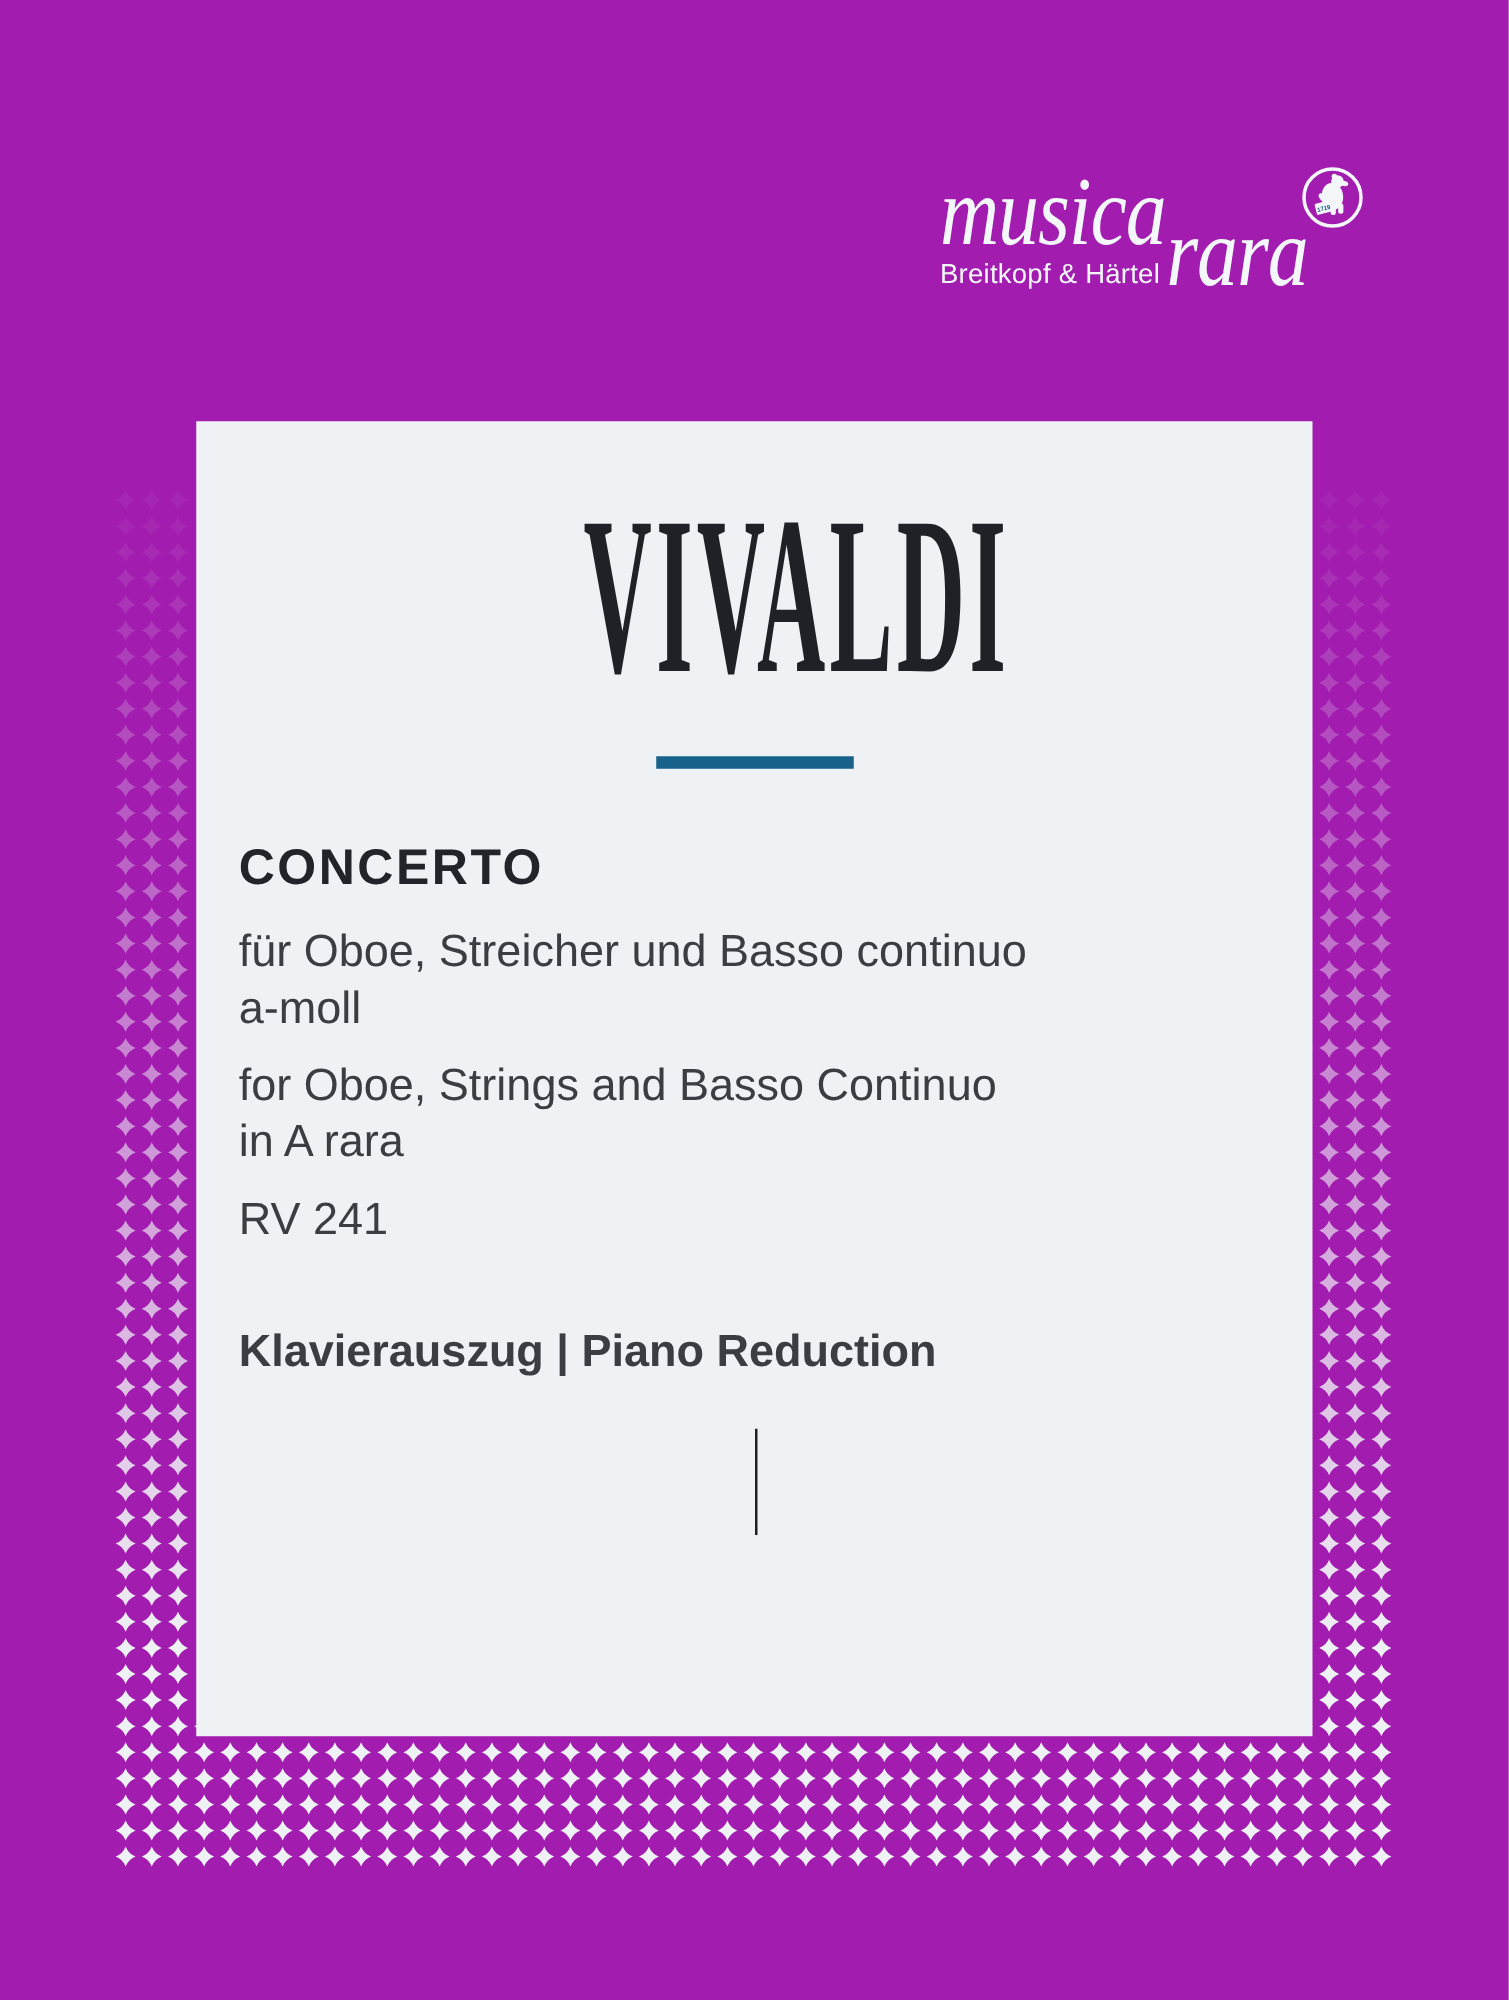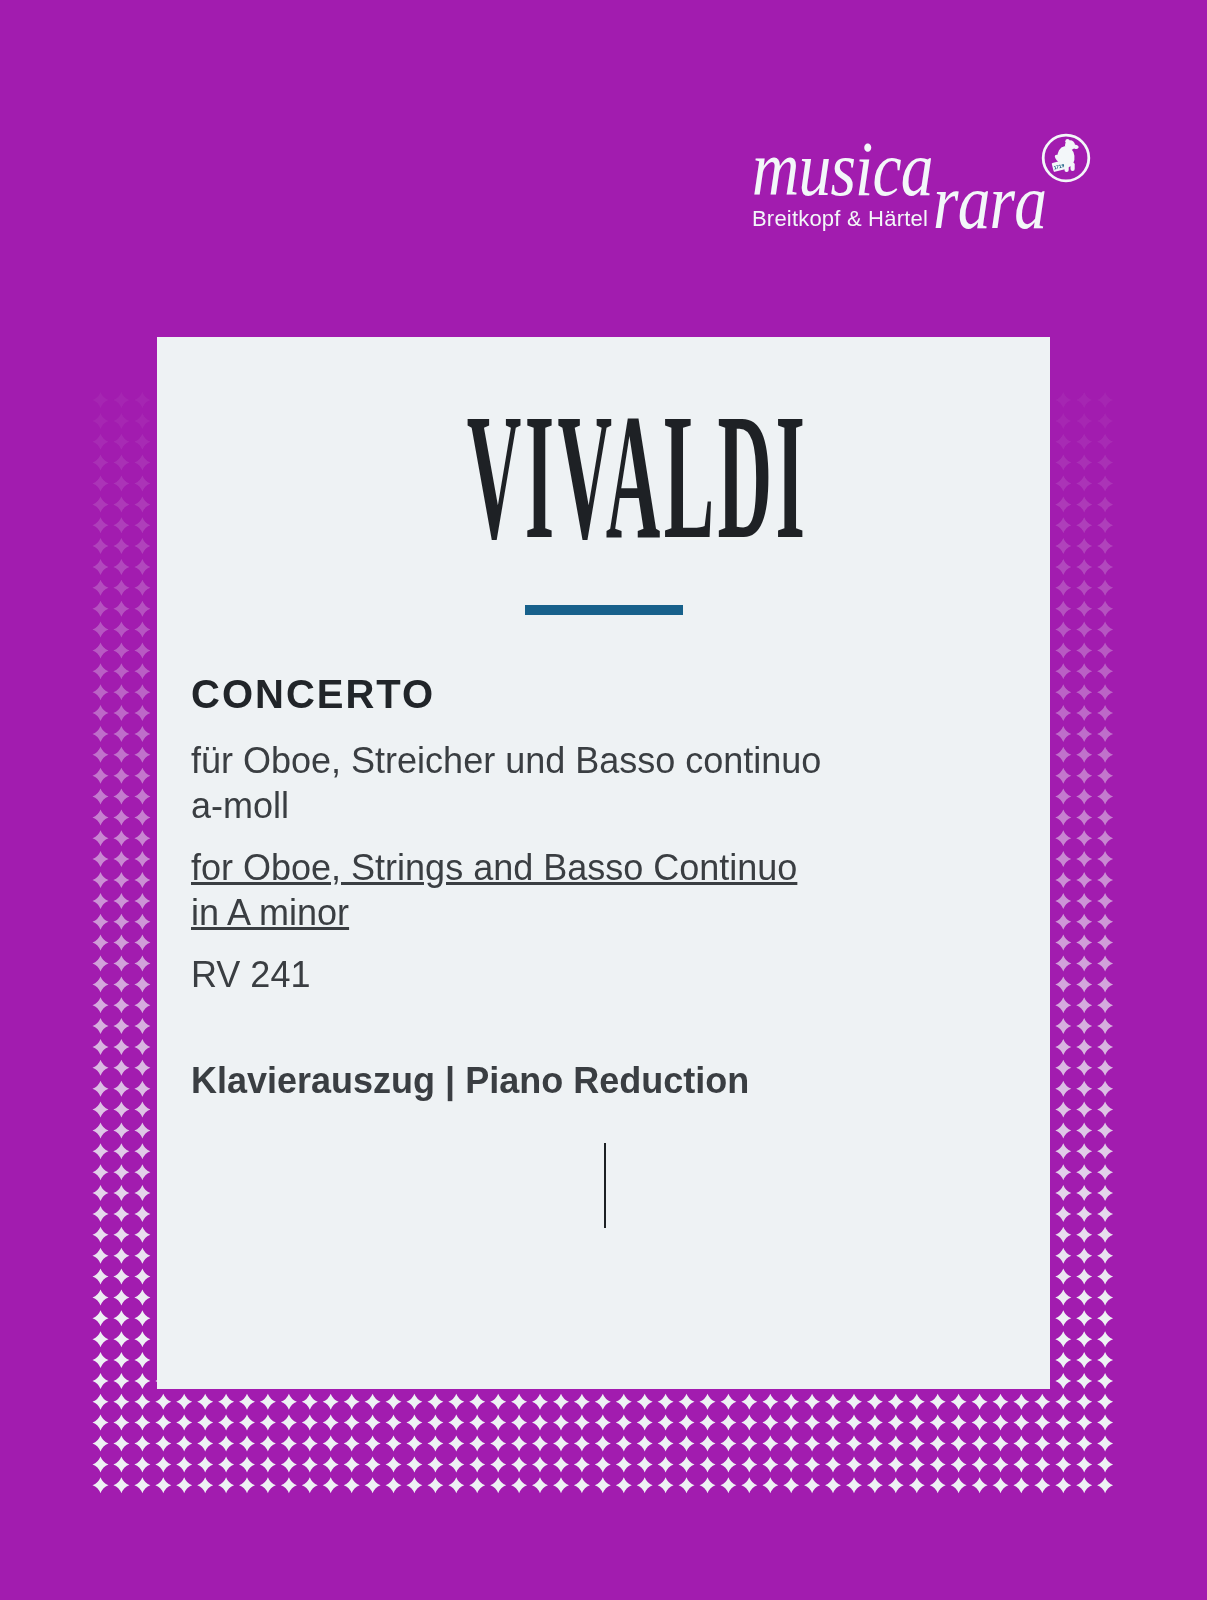"for Oboe, Strings and Basso" .sub-en { text-decoration: underline -> none }
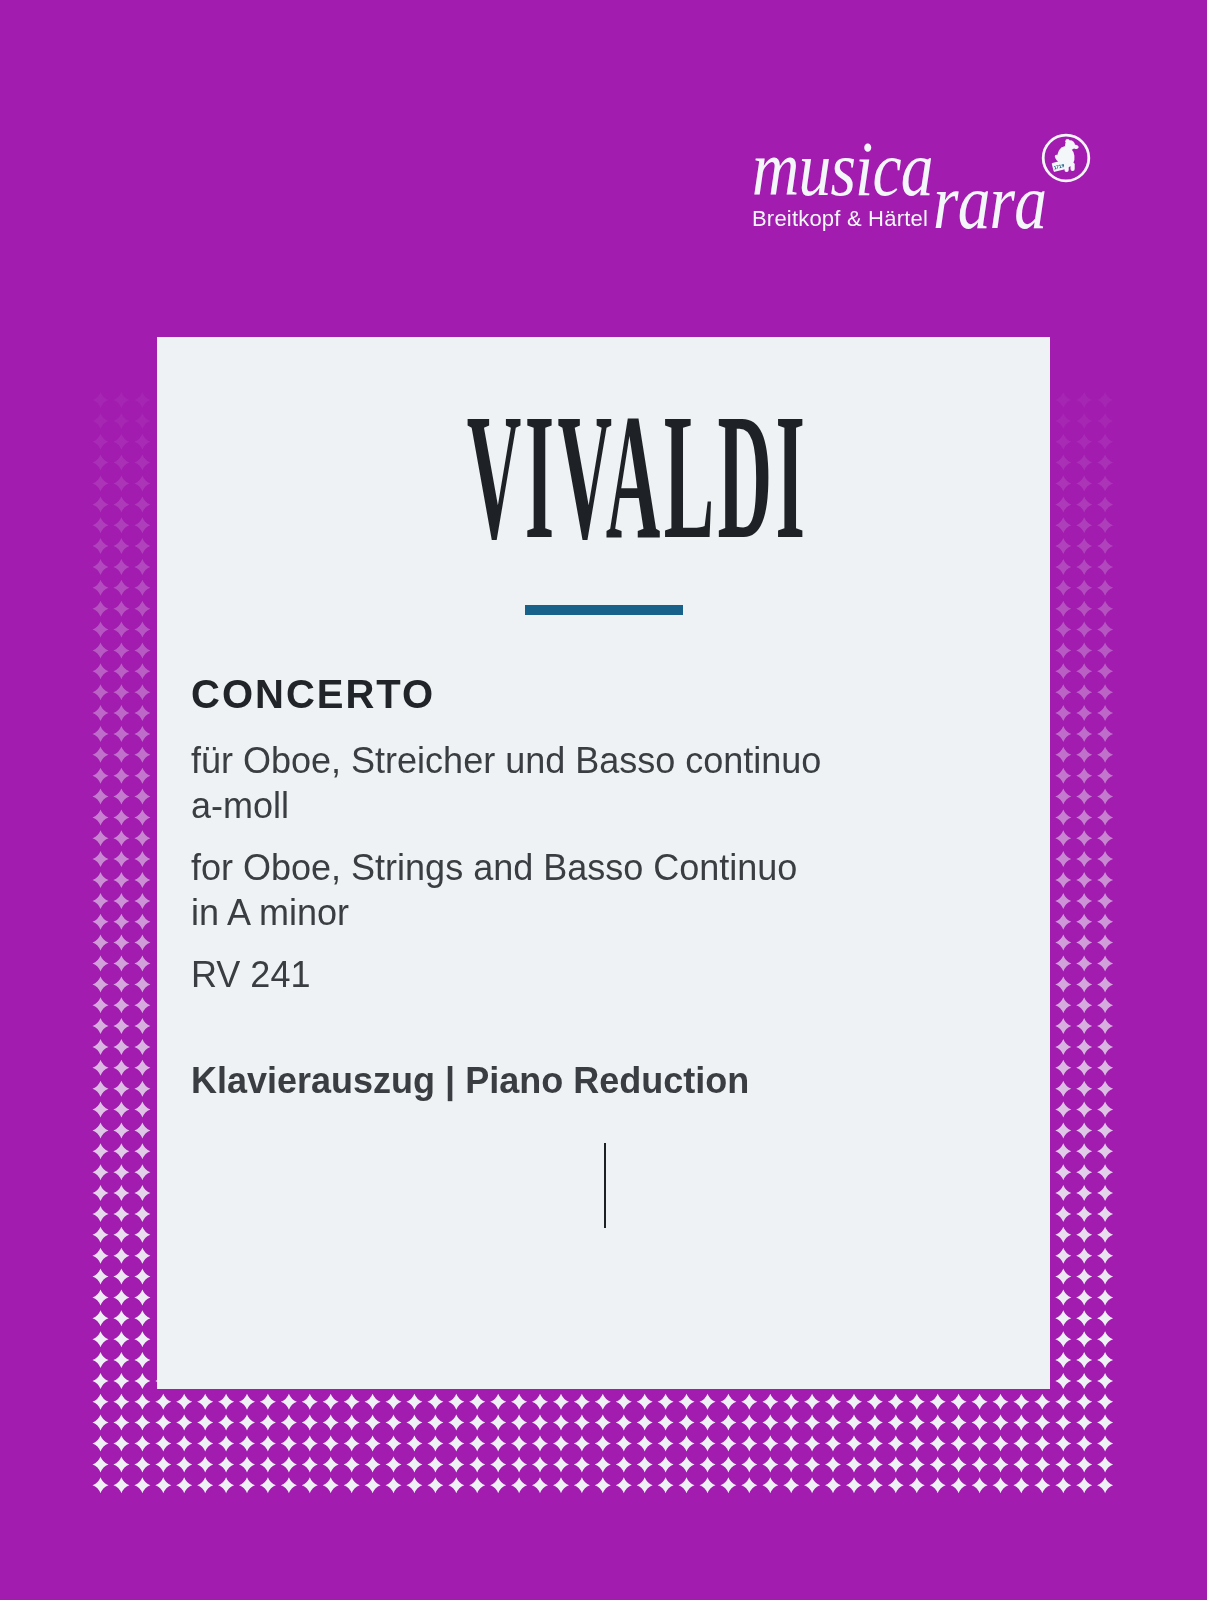"in A minor" div { text: minor -> rara }
